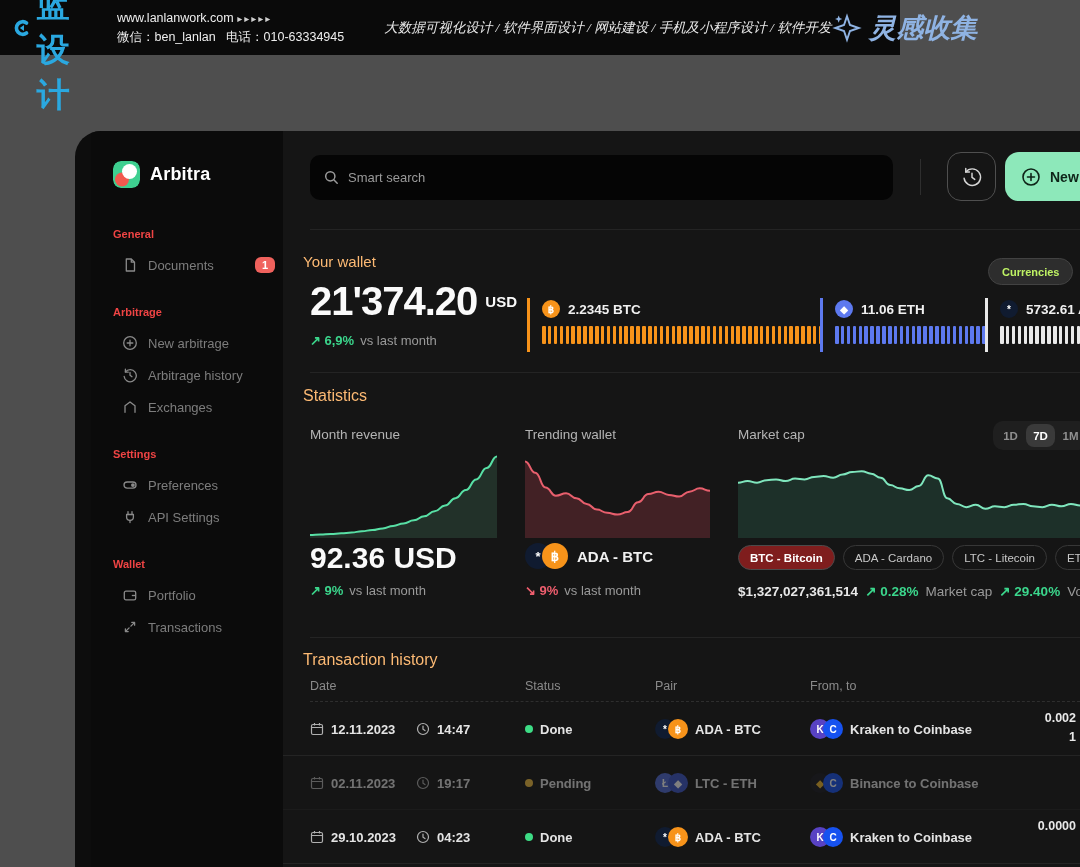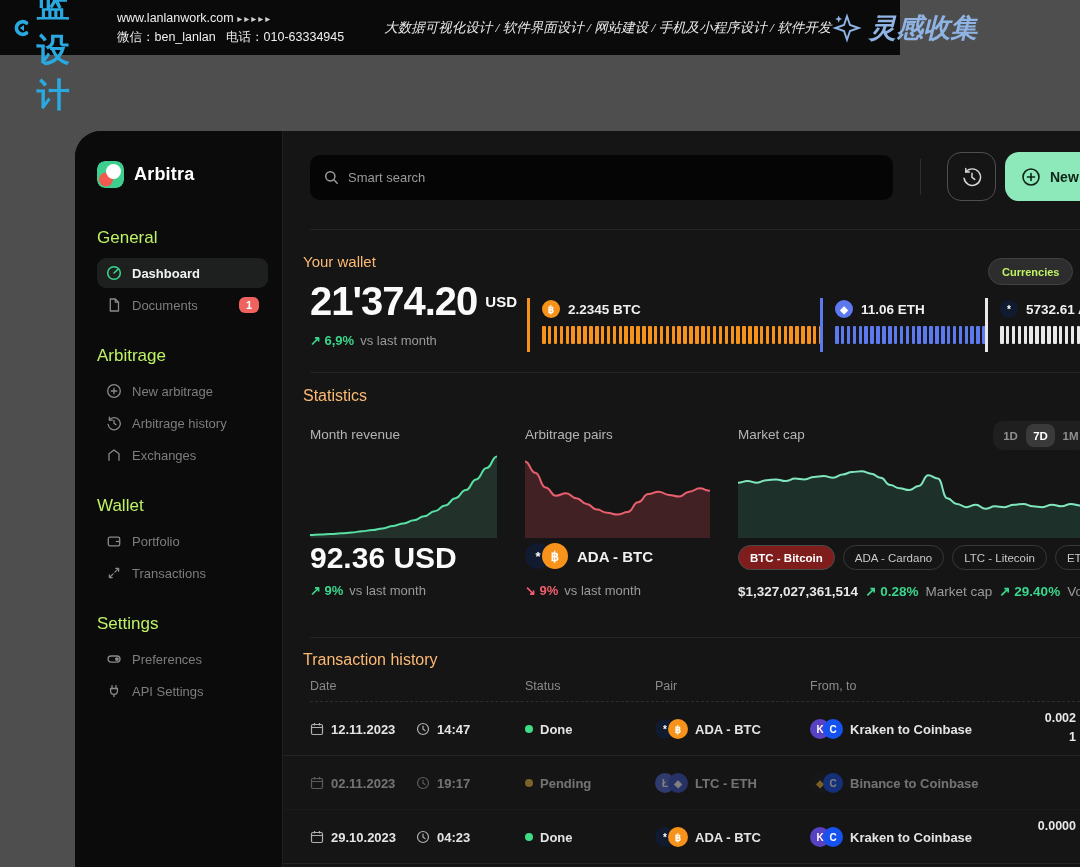"Arbitra" .sidebar { left: 0 -> 16px }
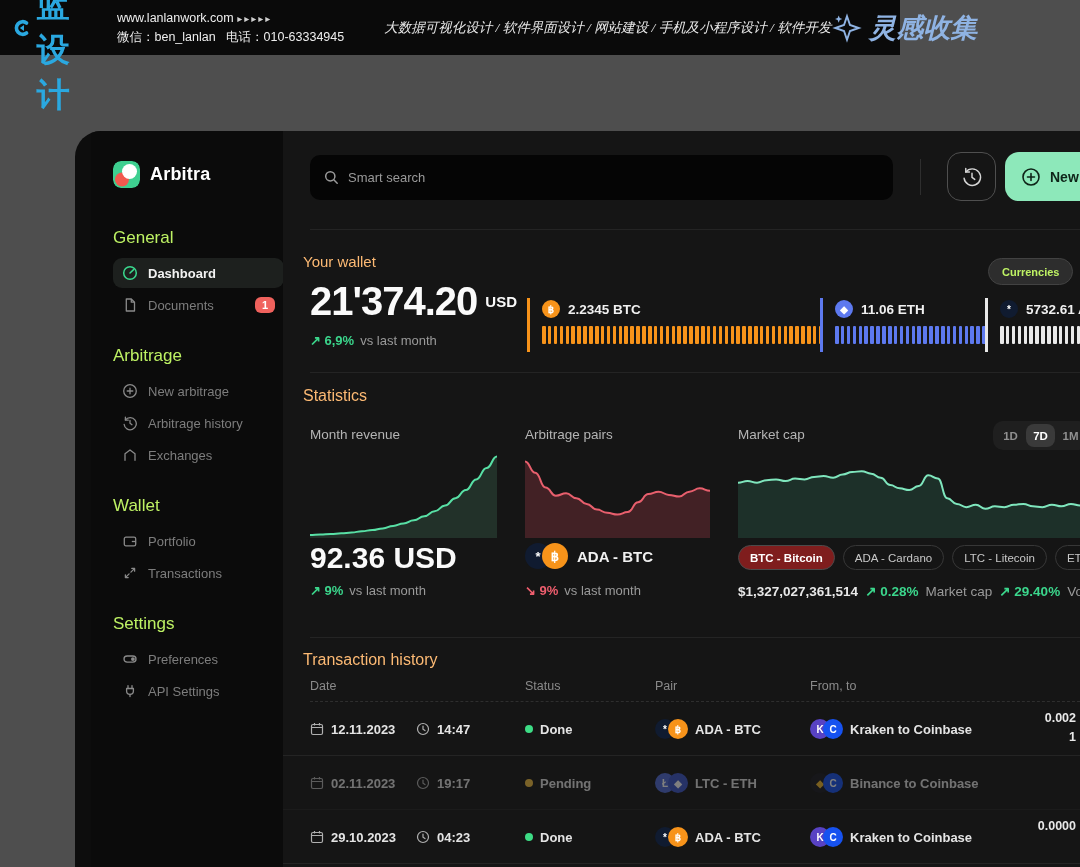"General" .side-label { color: #bef264 -> #ef4444; font-size: 17px -> 11px; font-weight: 400 -> 700 }
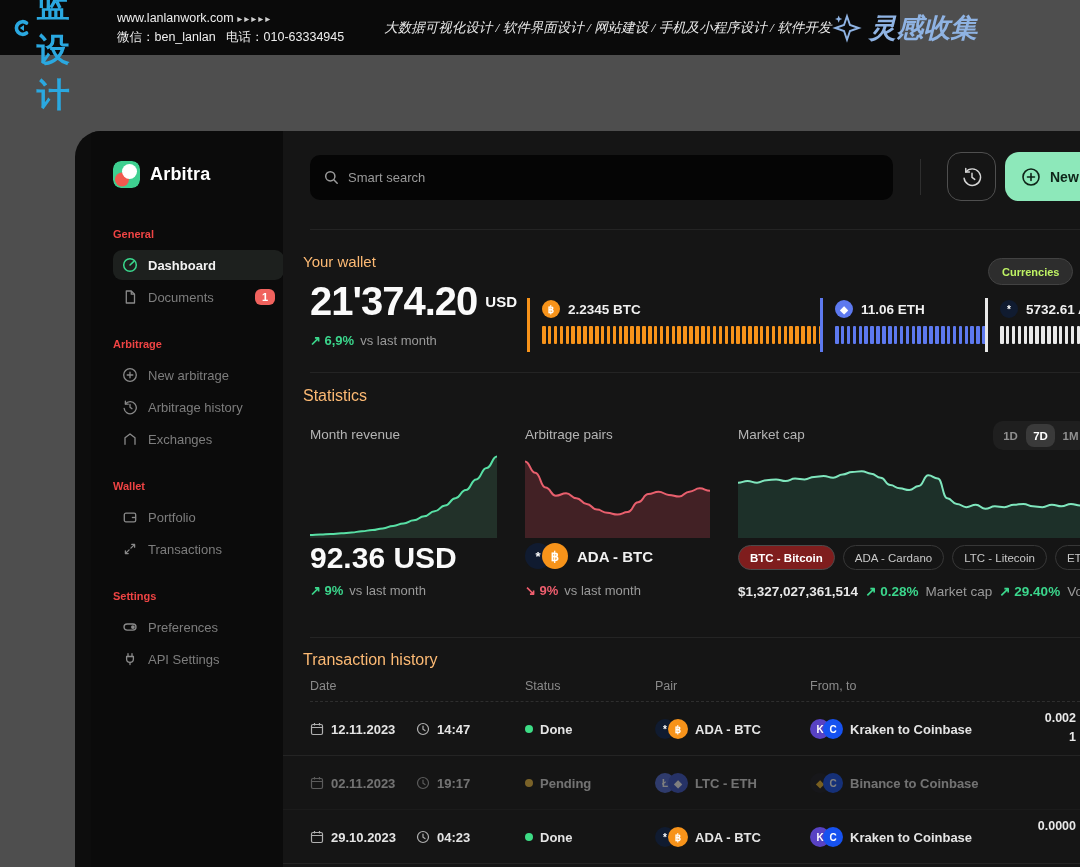"Dashboard" div.side-item { html: <div> <svg> <circle></circle> <line></line> </svg> <span>Dashboard</span> </div> -> none }
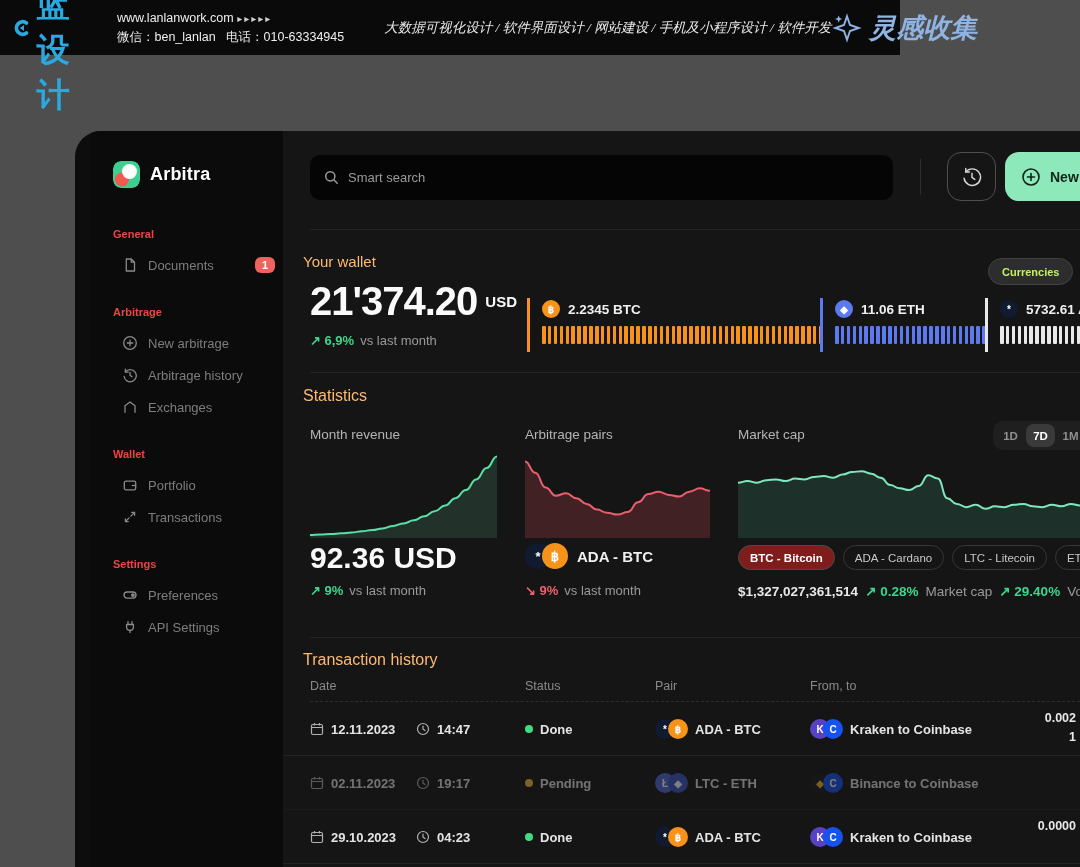"Arbitrage pairs" div.col-label { text: Arbitrage pairs -> Trending wallet }
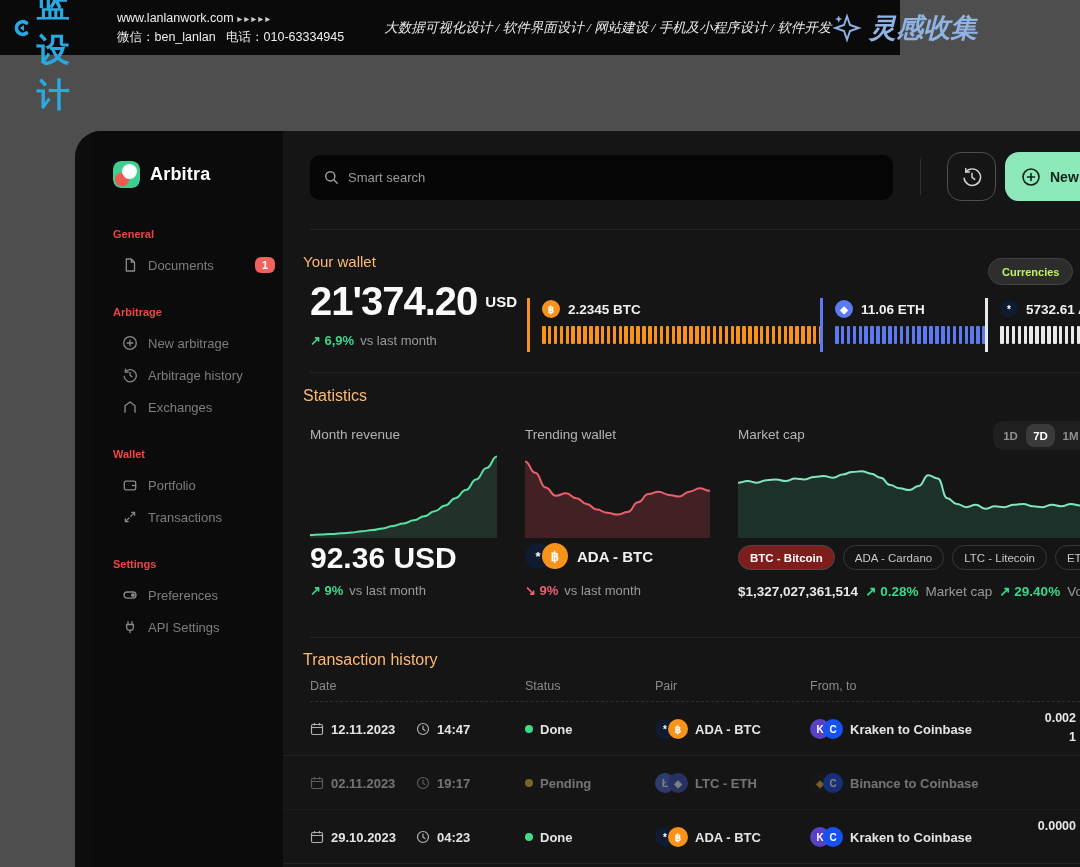"Wallet" div.side-section { order: before "Settings" -> after "Settings" }
